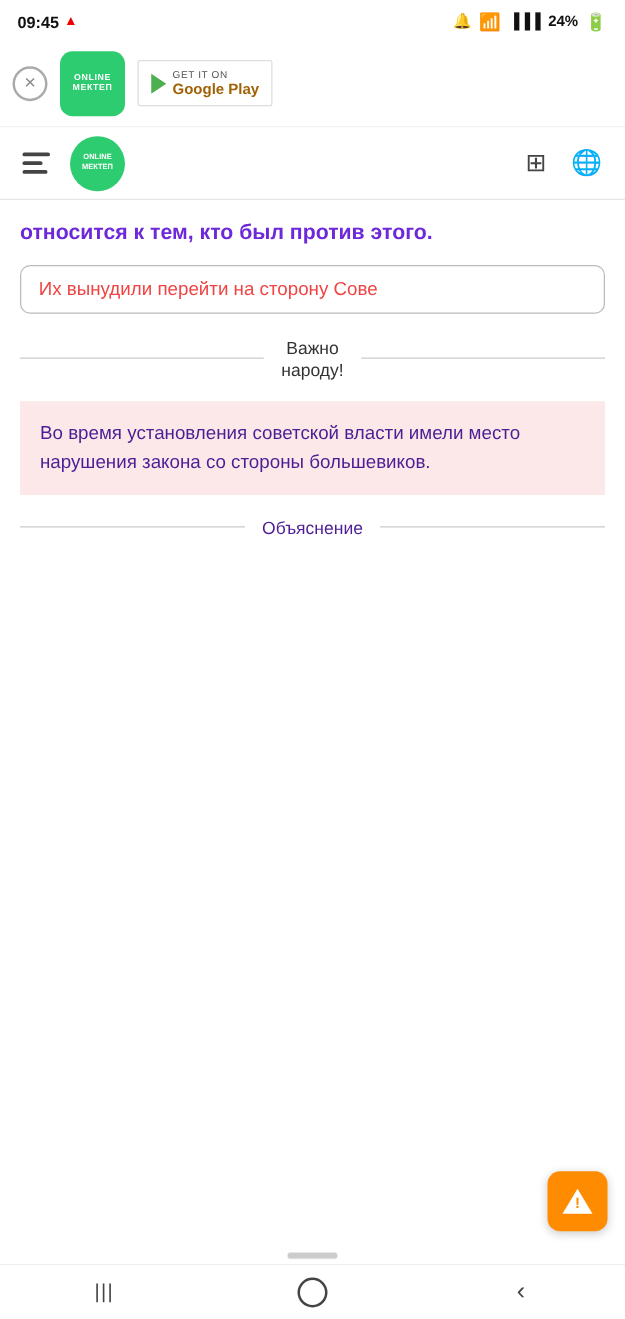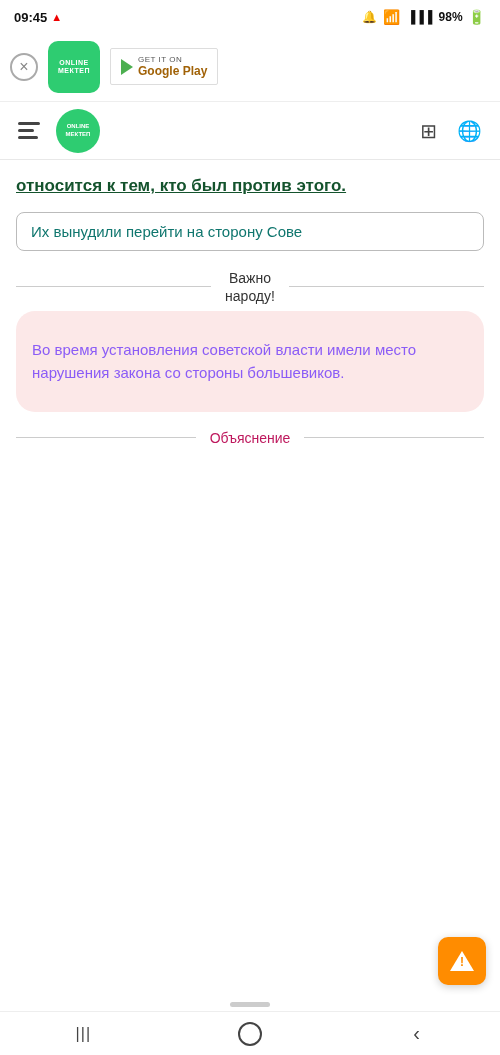"98%" span { text: 98% -> 24% }
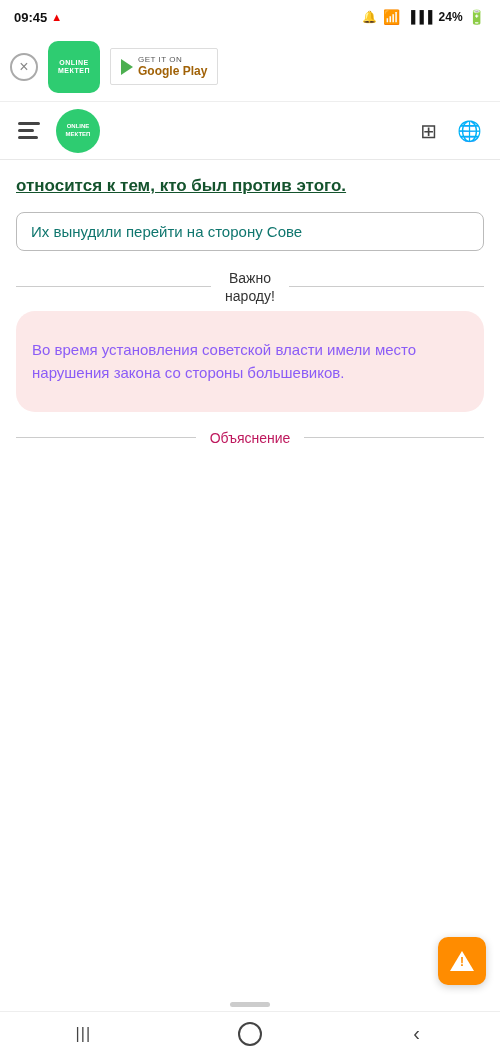"относится к тем, кто был" .section-title { color: #14532d -> #6d28d9; text-decoration: underline -> none }
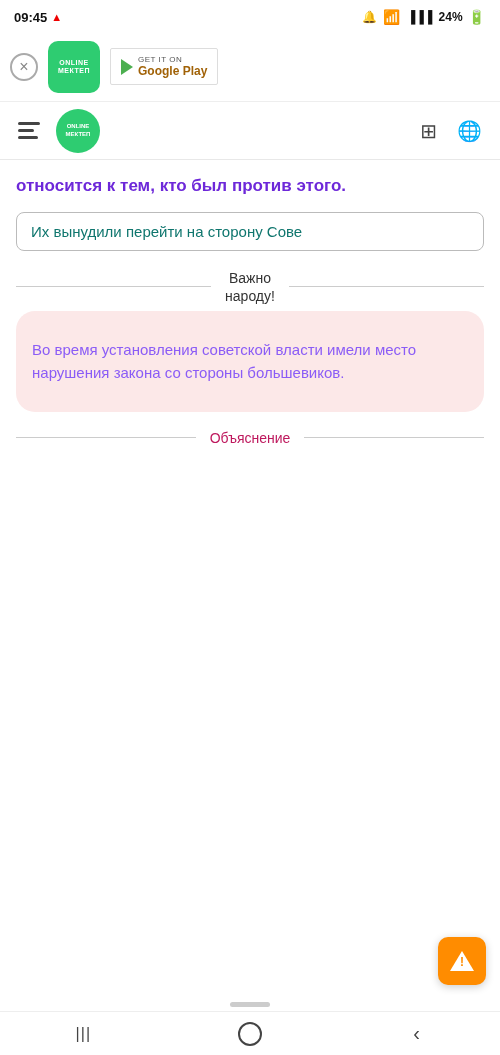"Их вынудили перейти на сторону" .answer-box { color: #0f766e -> #ef4444 }
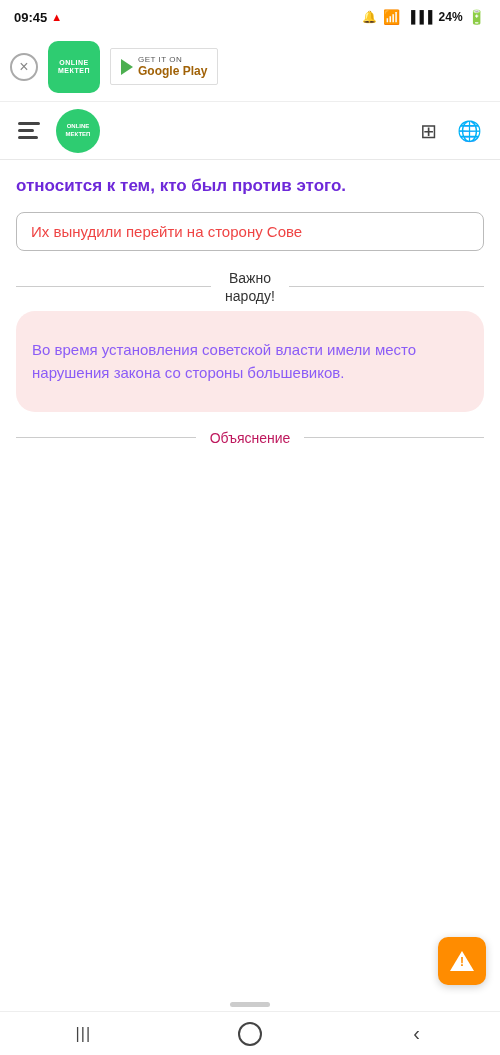"Важно" .important-section { margin-bottom: 6px -> 16px }
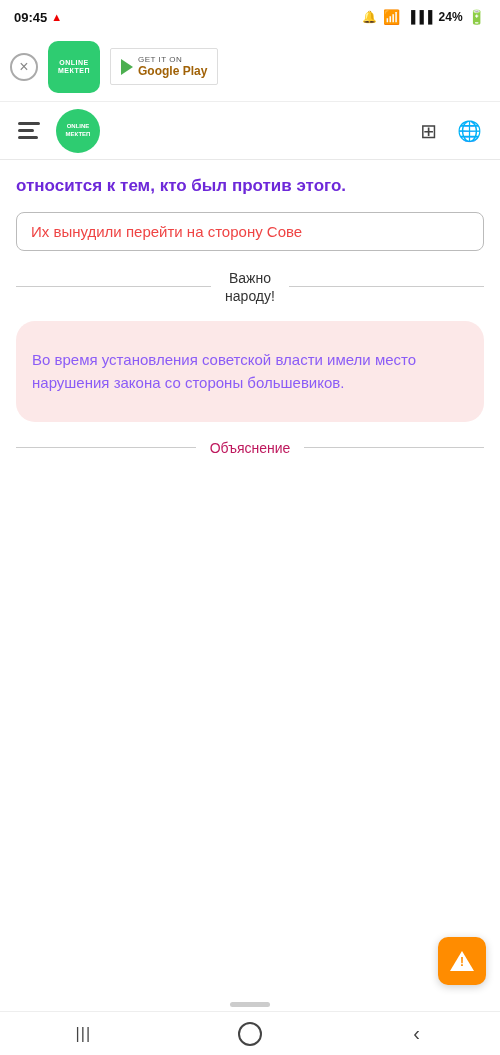"Во время установления советской власти" .important-box { border-radius: 19px -> 0; color: #8b5cf6 -> #4c1d95; padding: 27px 16px -> 14px 16px }
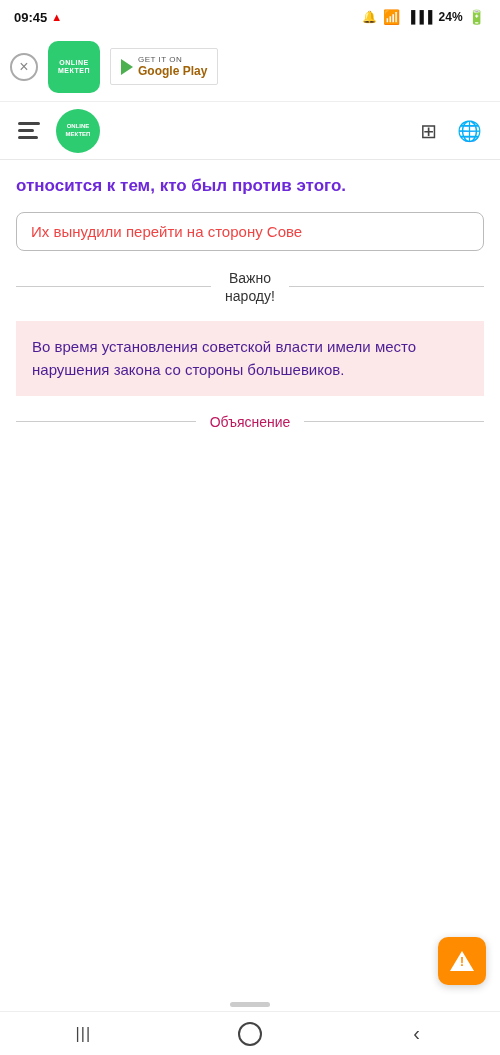"Объяснение" .explanation-label { color: #be185d -> #4c1d95 }
